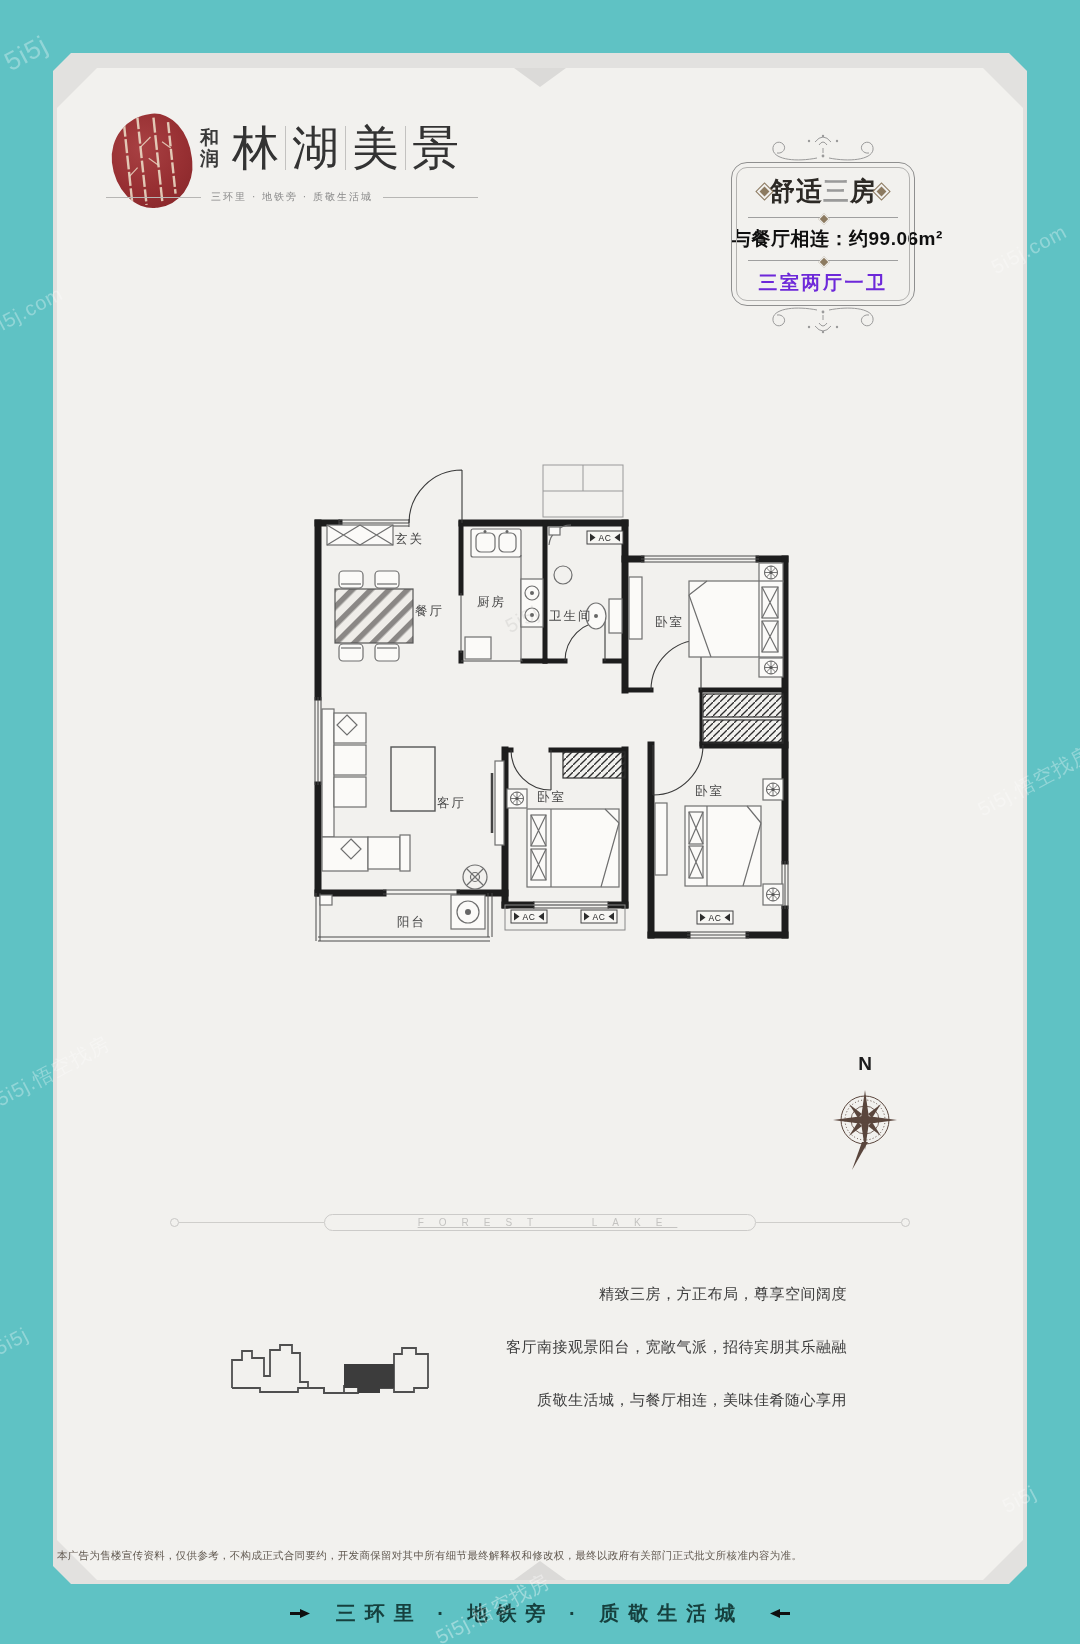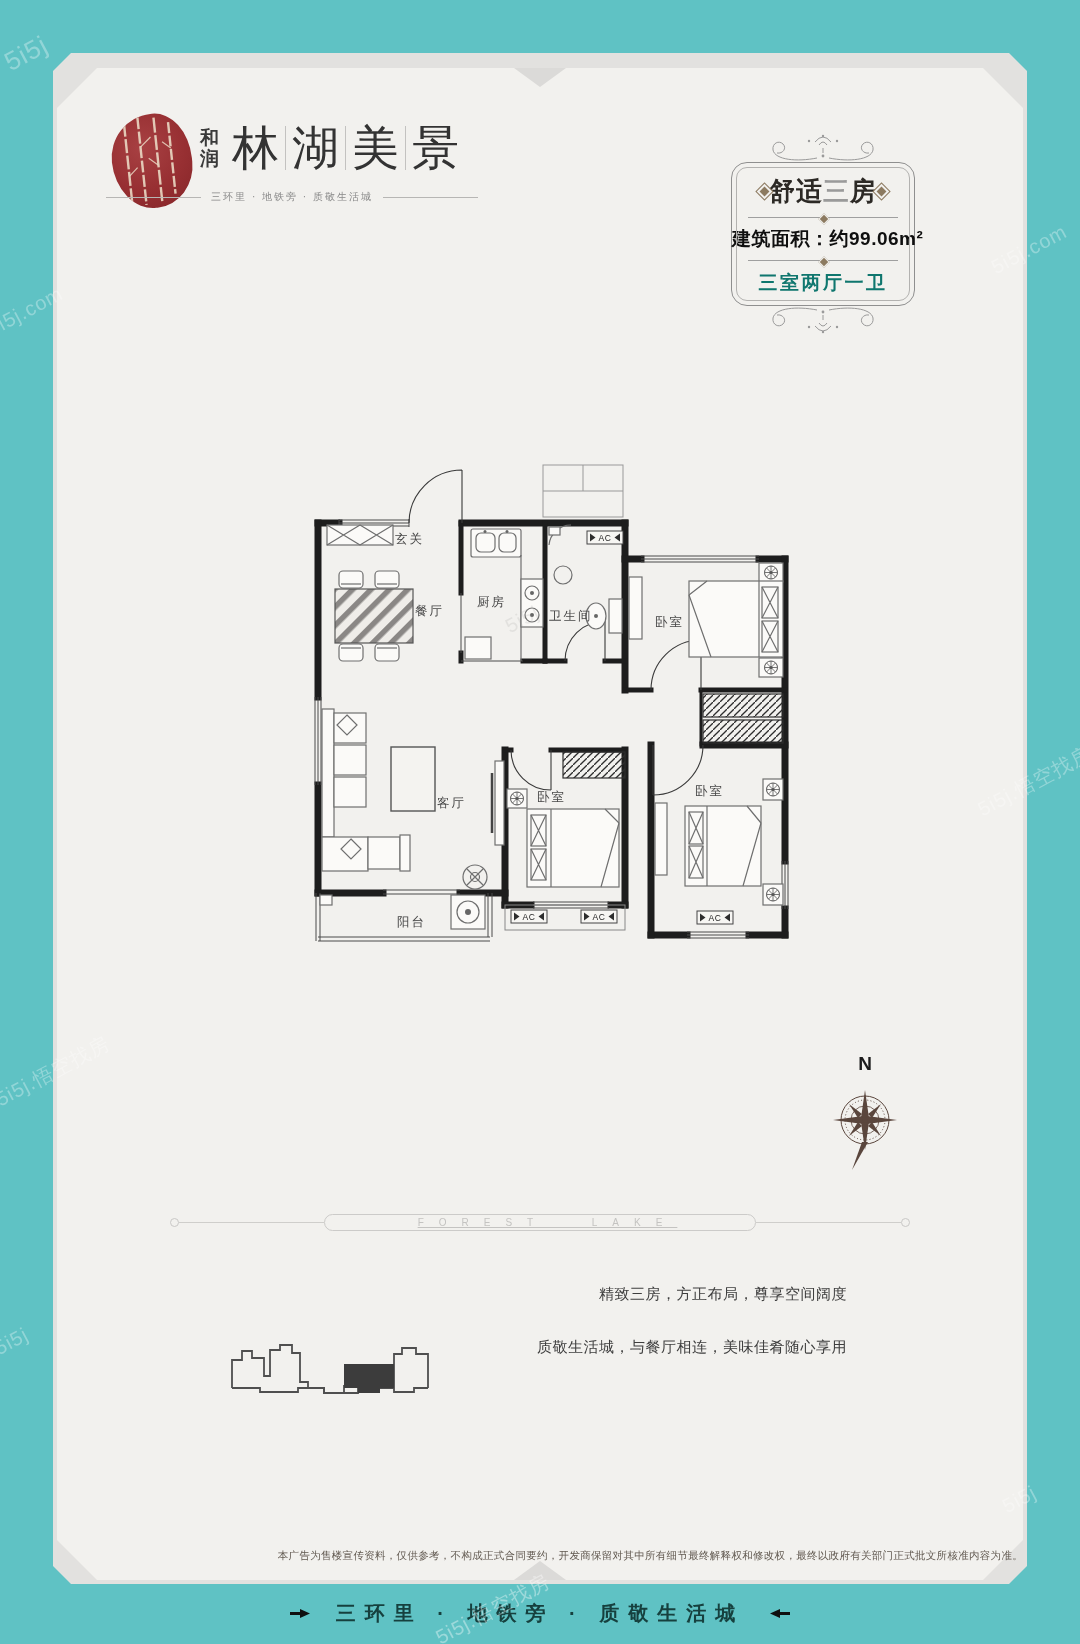"建筑面积：约99.06m²" div.area-txt { text: 建筑面积 -> 与餐厅相连 }
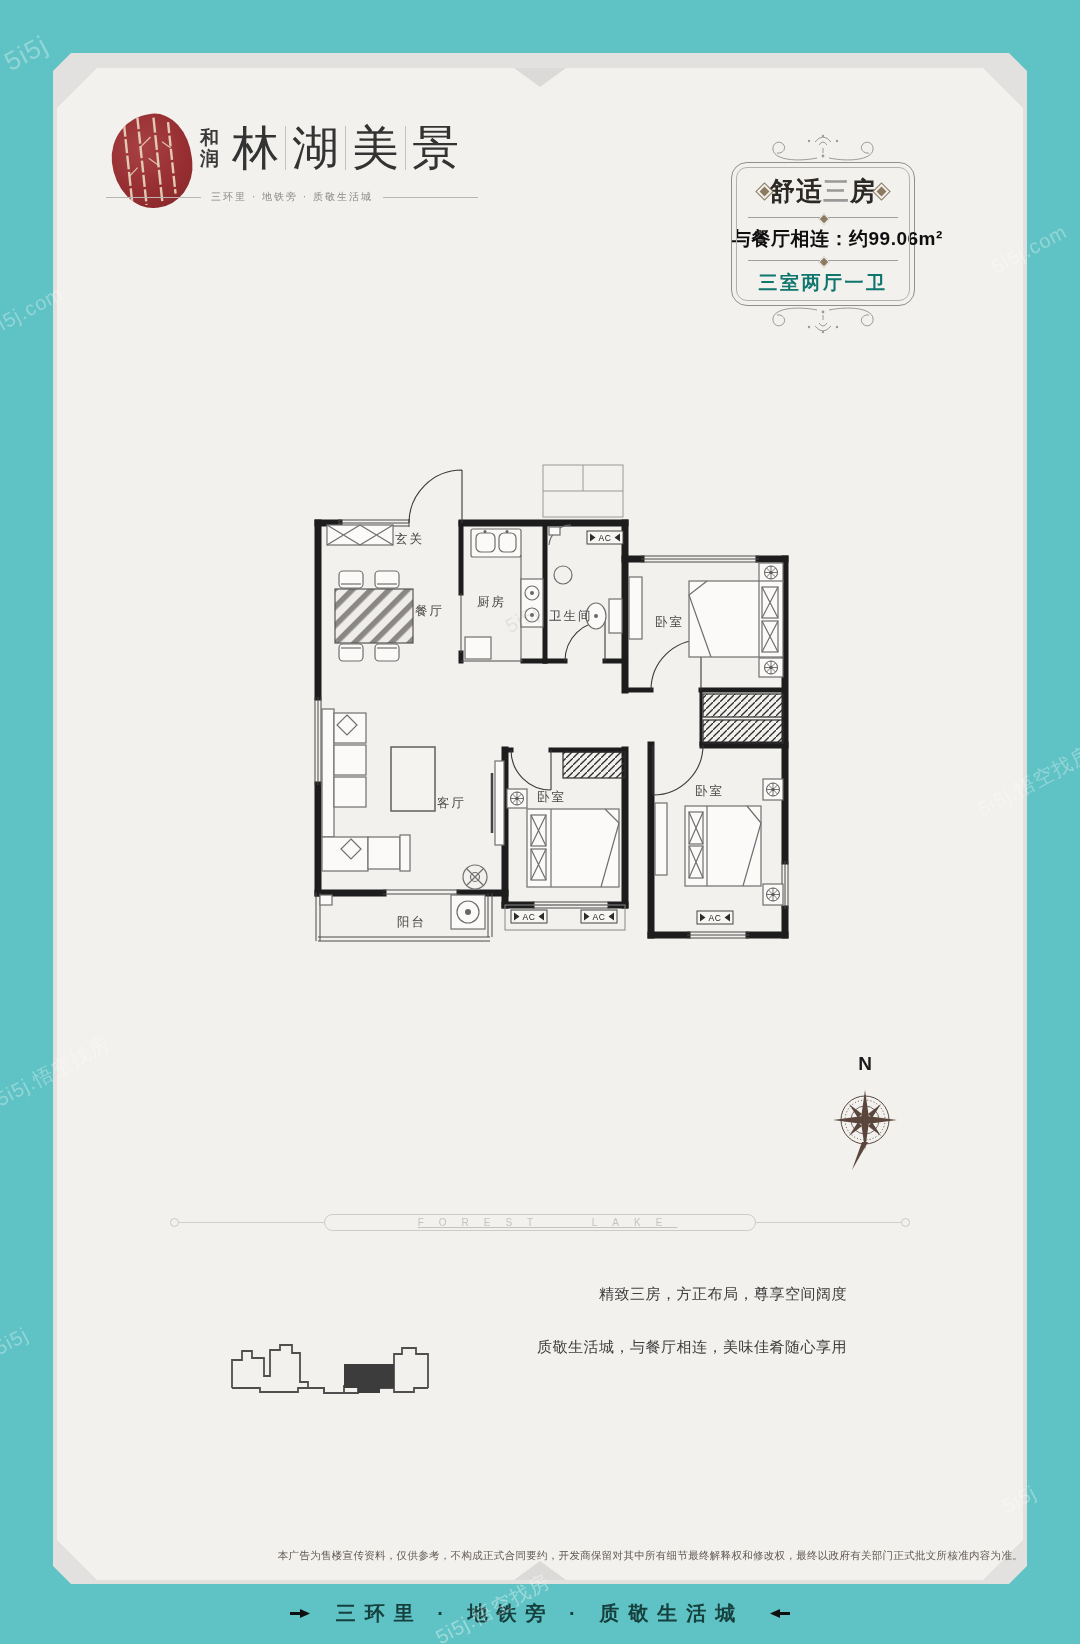"三室两厅一卫" .layout-txt { color: #0f766e -> #6d28d9 }
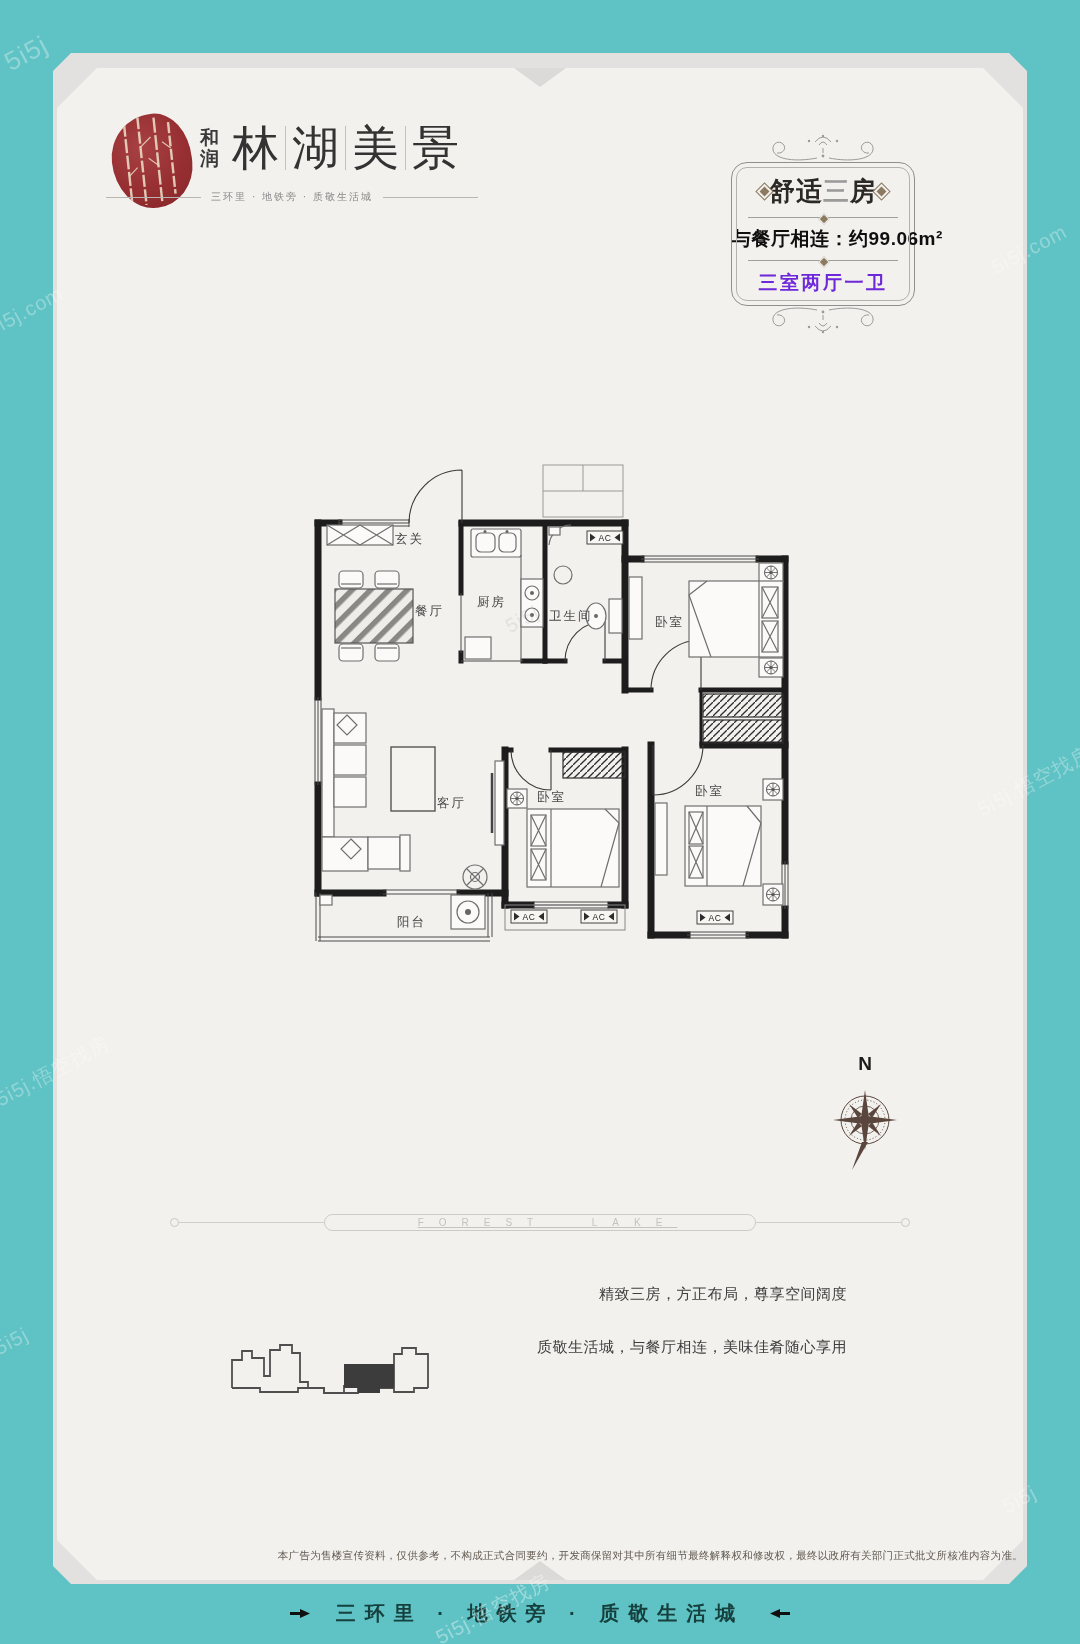"客厅南接观景阳台，宽敞气派，招待宾朋其乐融融" p { html: none -> <p>客厅南接观景阳台，宽敞气派，招待宾朋其乐融融</p> }
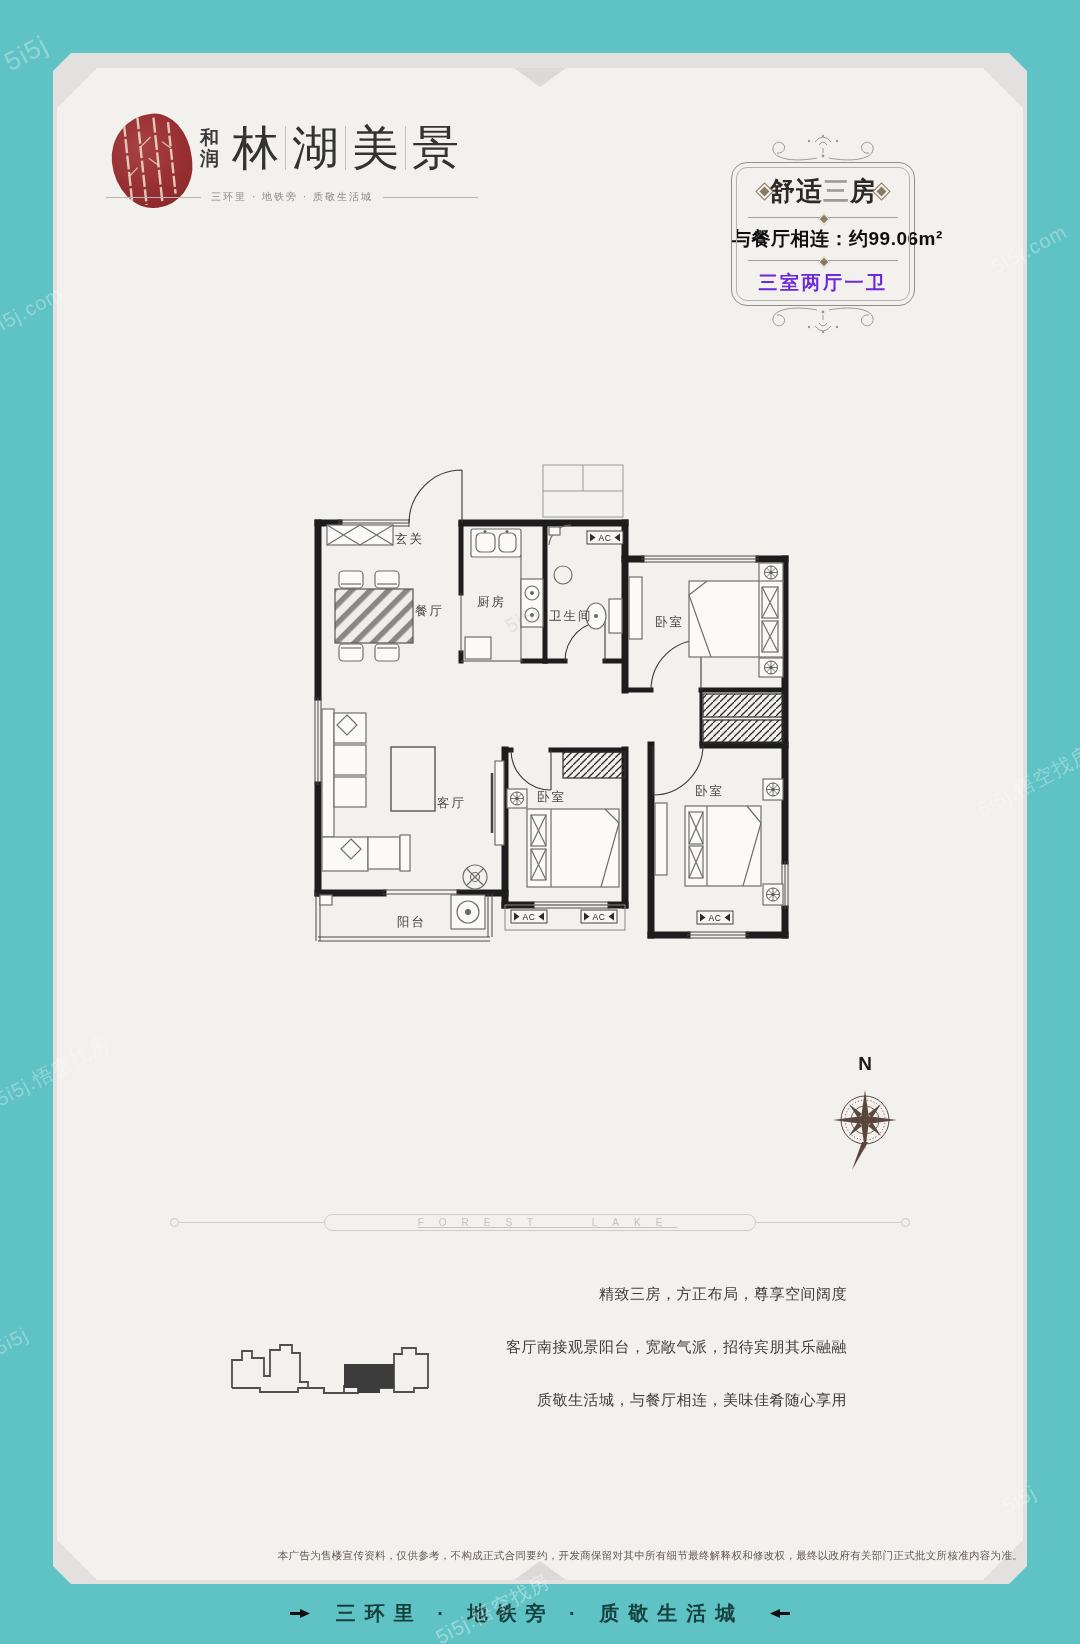"本广告为售楼宣传资料，仅供参考，不构成正式合同要约，开发商保留对其中所有细节最终" .disclaimer { text-align: right -> left }
